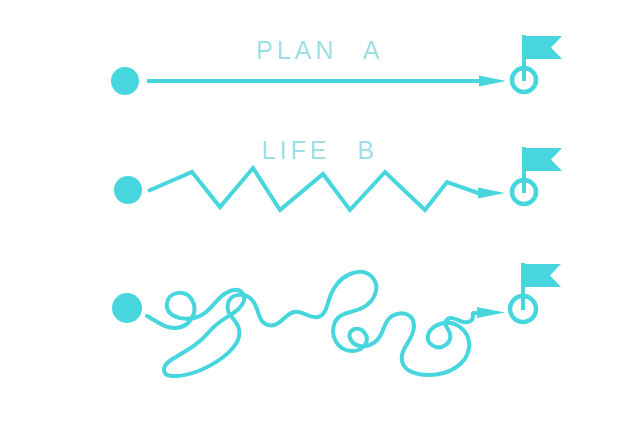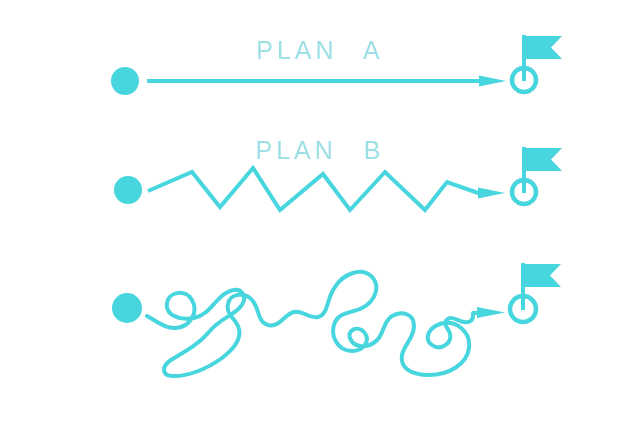"PLAN B" div.row-label { text: PLAN -> LIFE }
